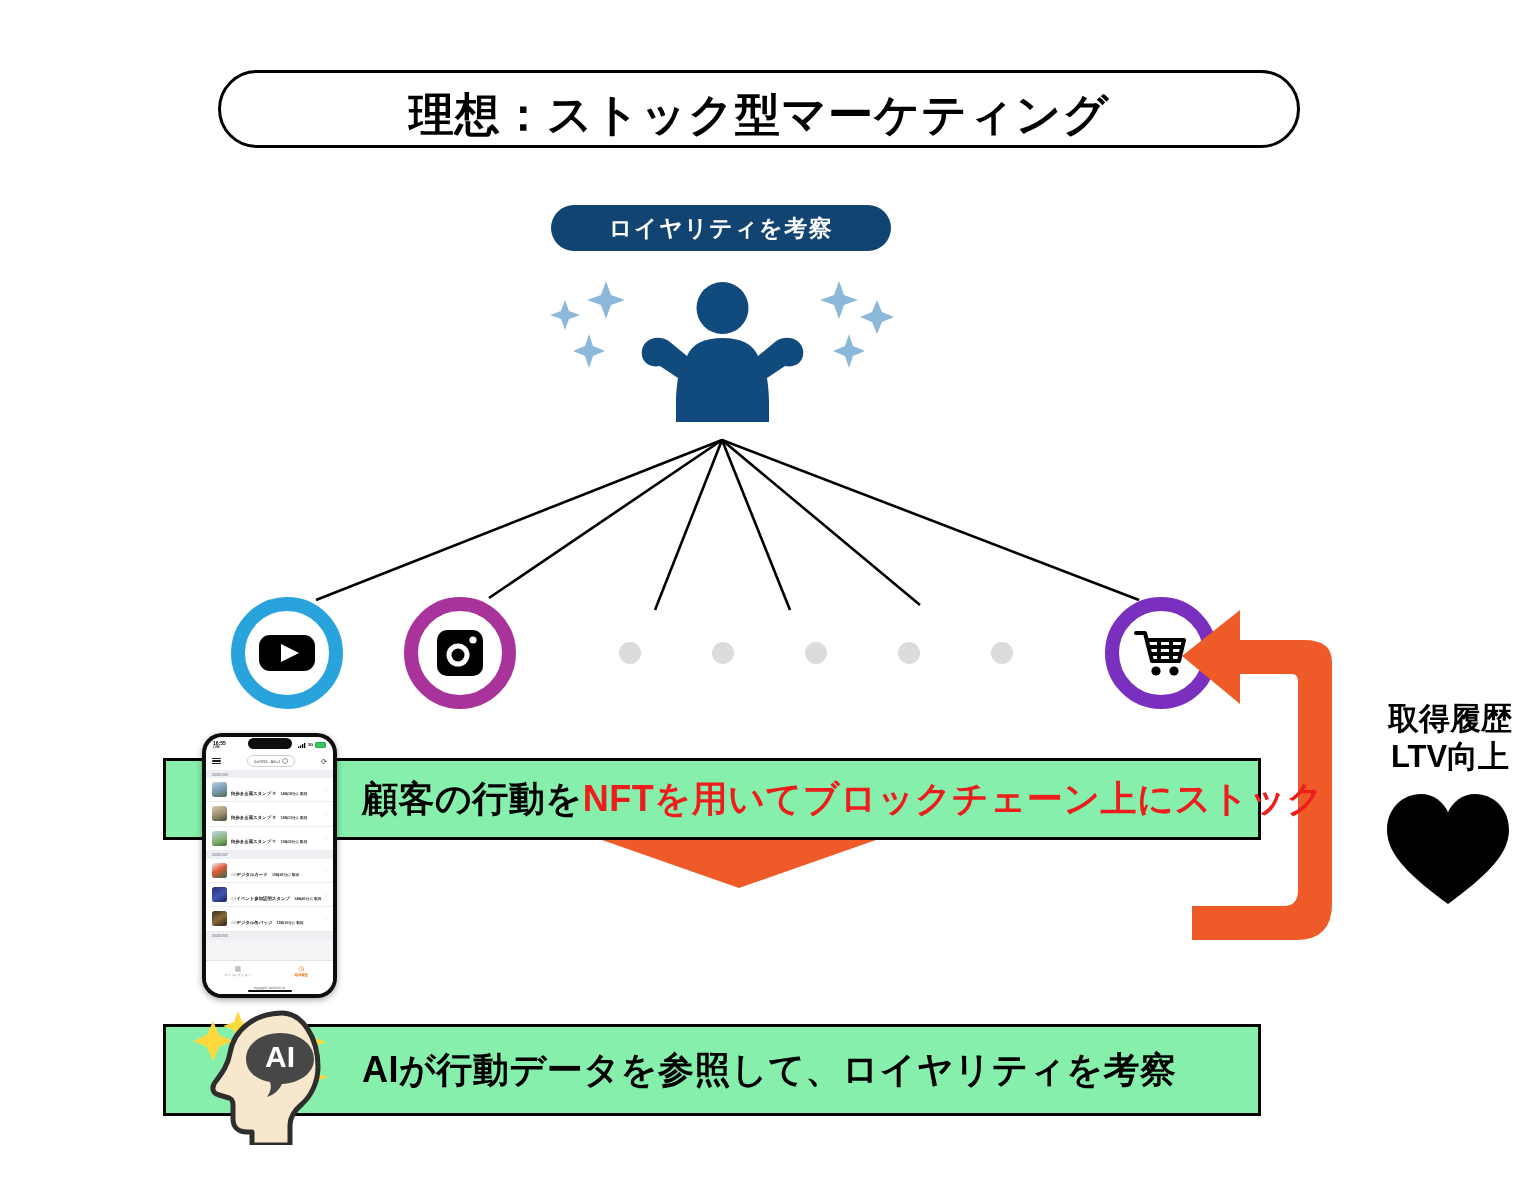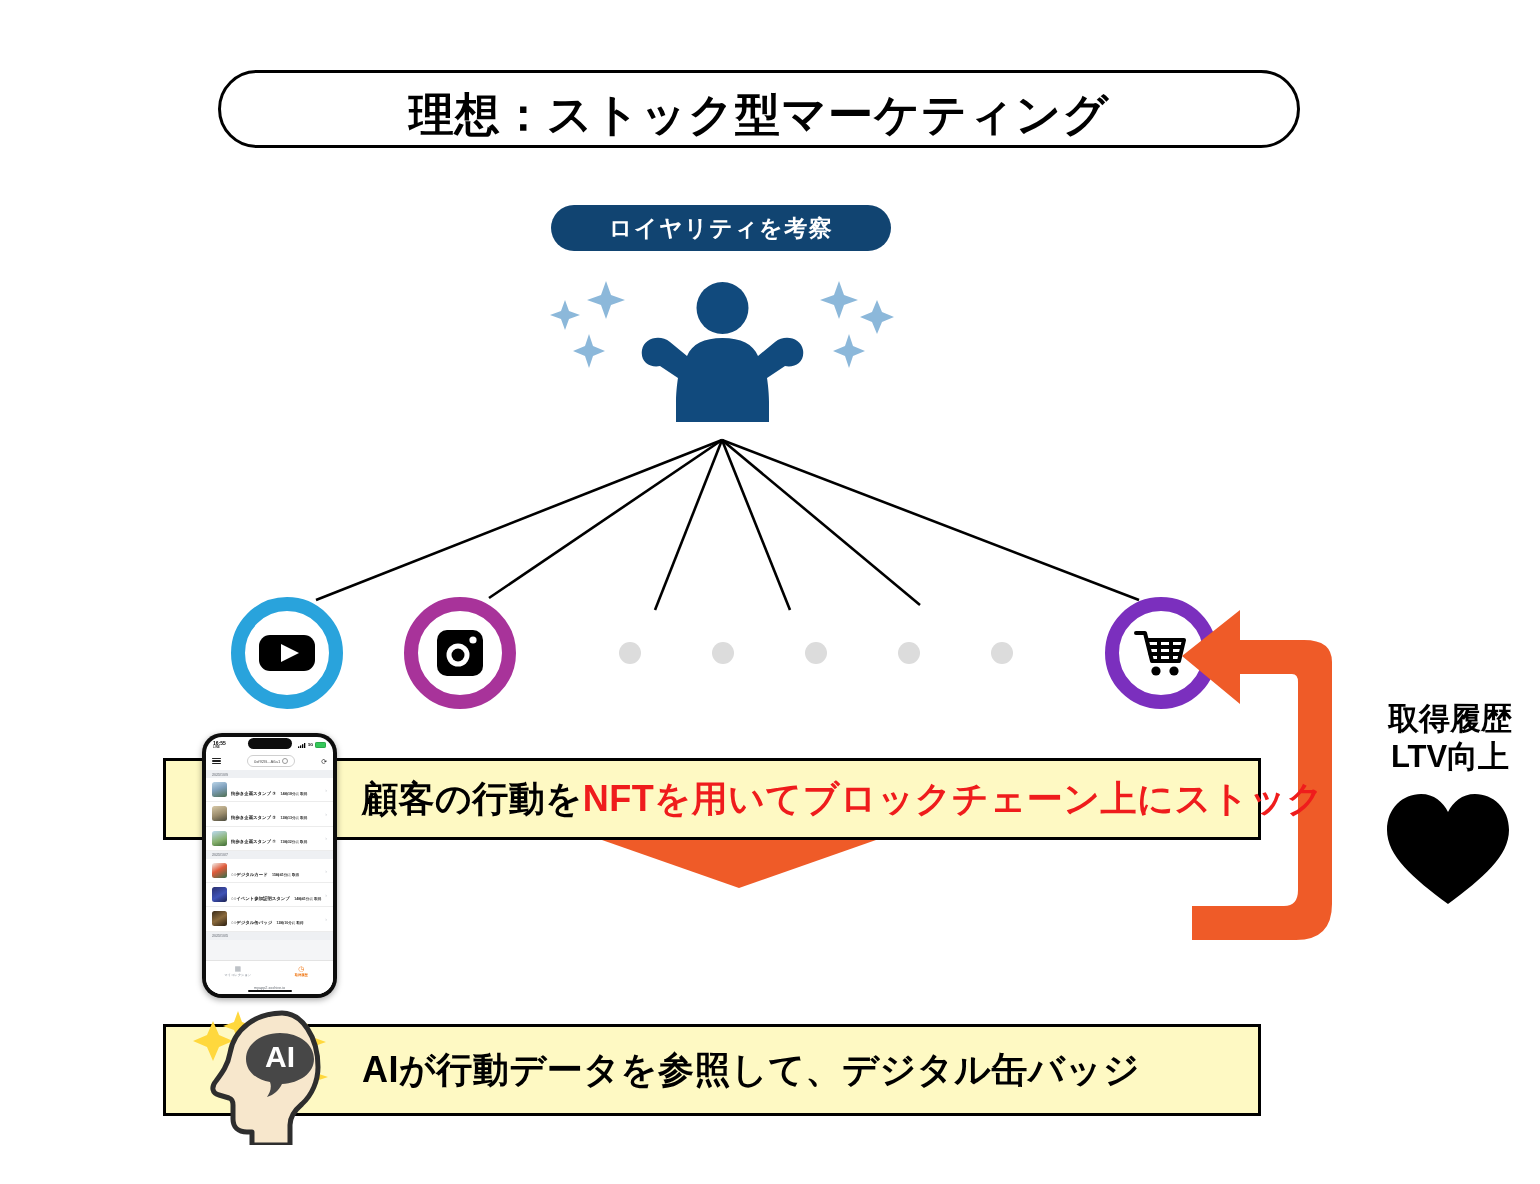"顧客の行動をNFTを用いてブロックチェーン上にストック" .info-box { background: #fef9c3 -> #86efac }
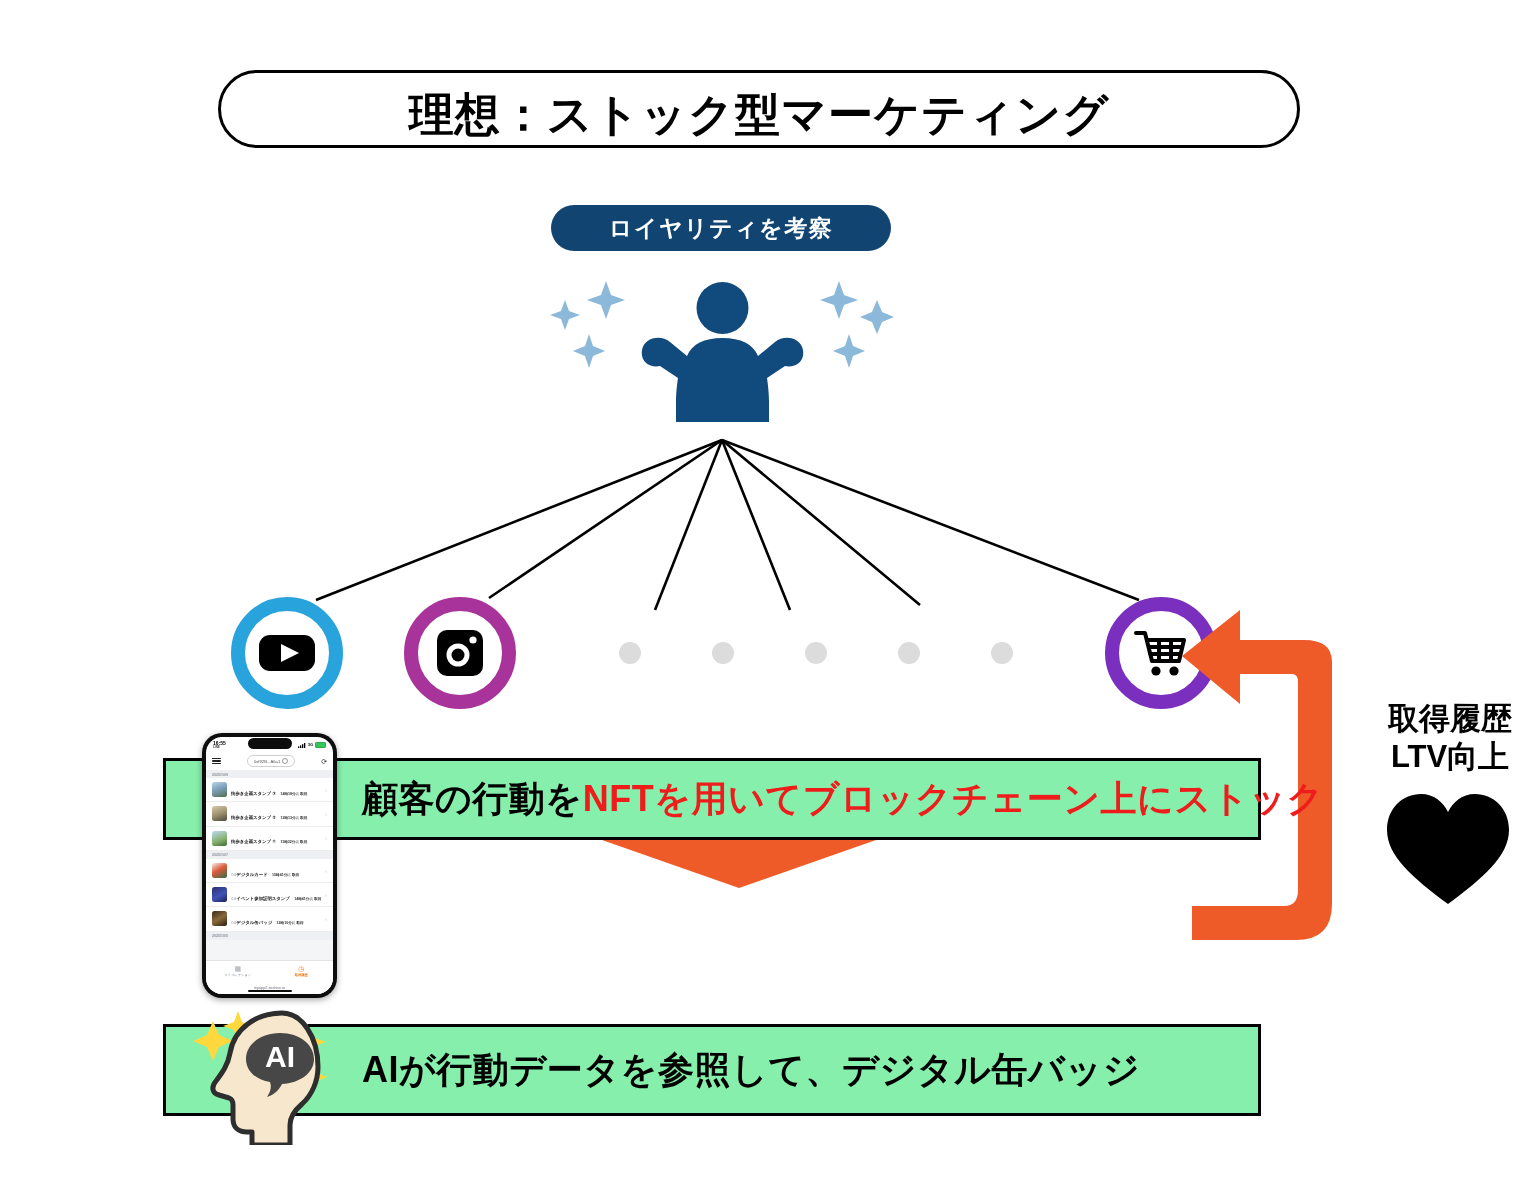"AIが行動データを参照して、デジタル缶バッジ" span.box-text { text: デジタル缶バッジ -> ロイヤリティを考察 }
